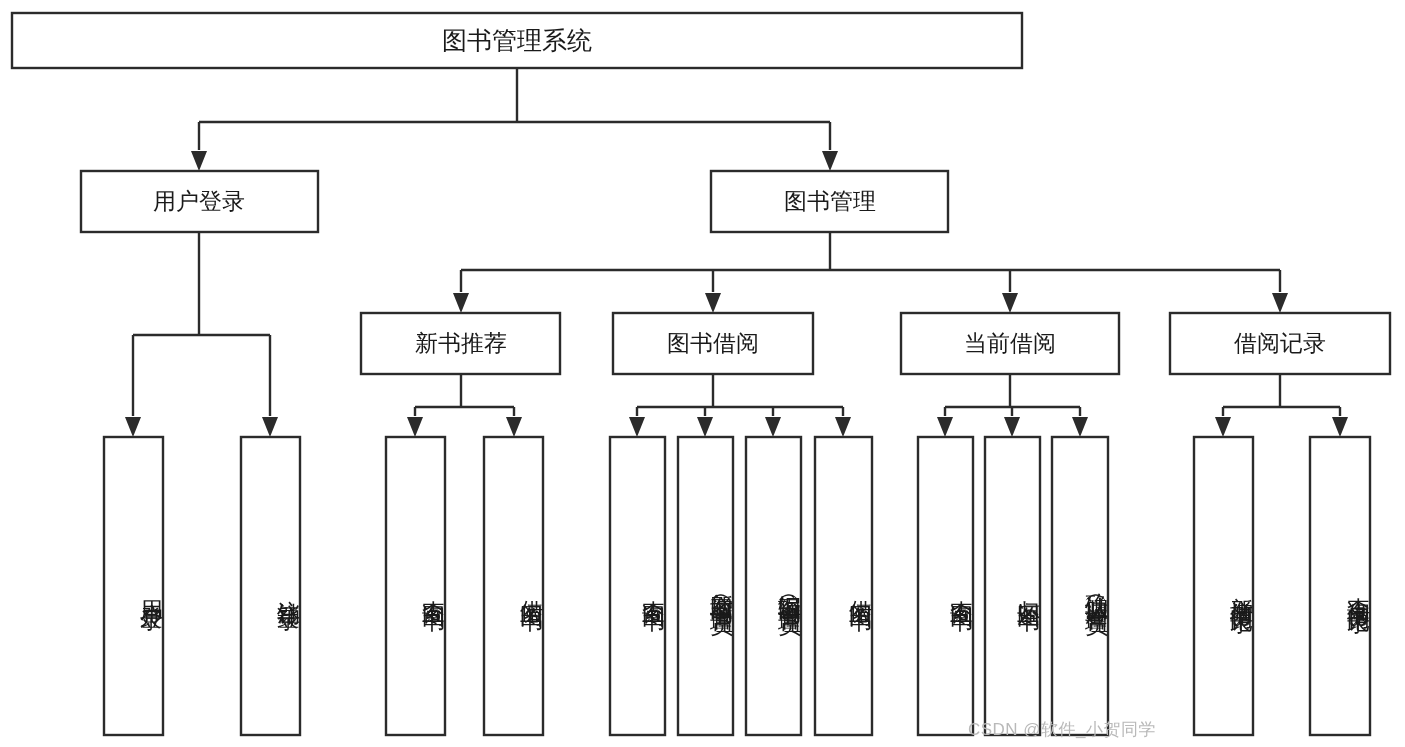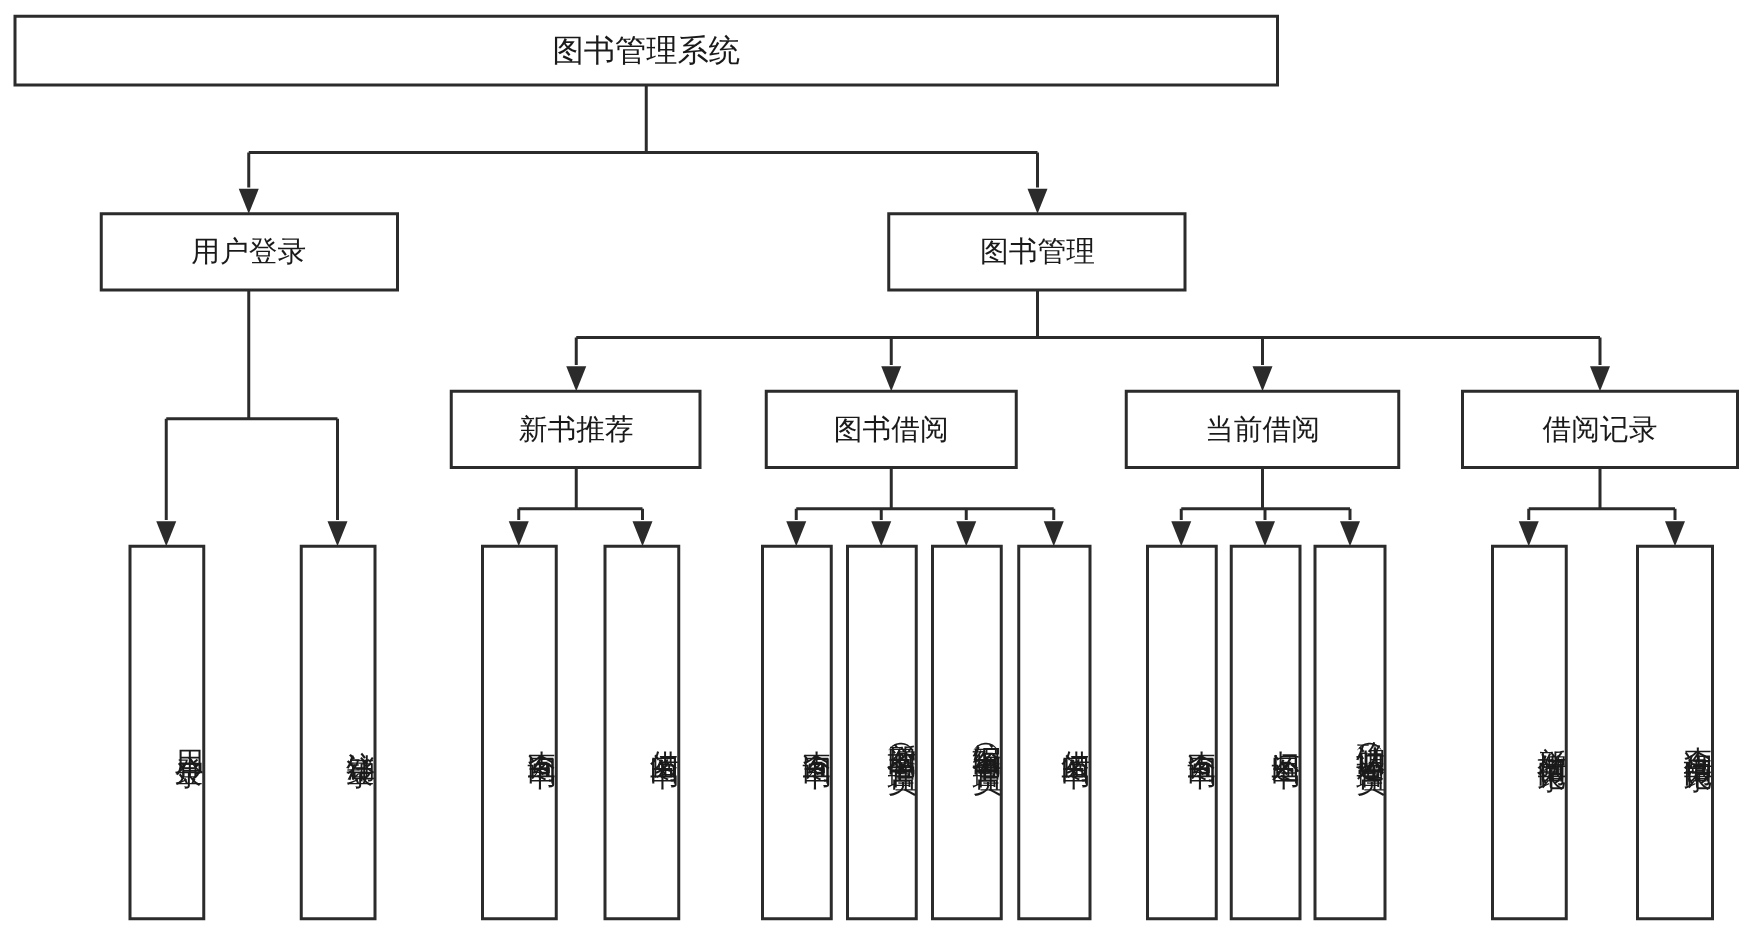"CSDN @软件_小贺同学" div { html: none -> <div>CSDN @软件_小贺同学</div> }
